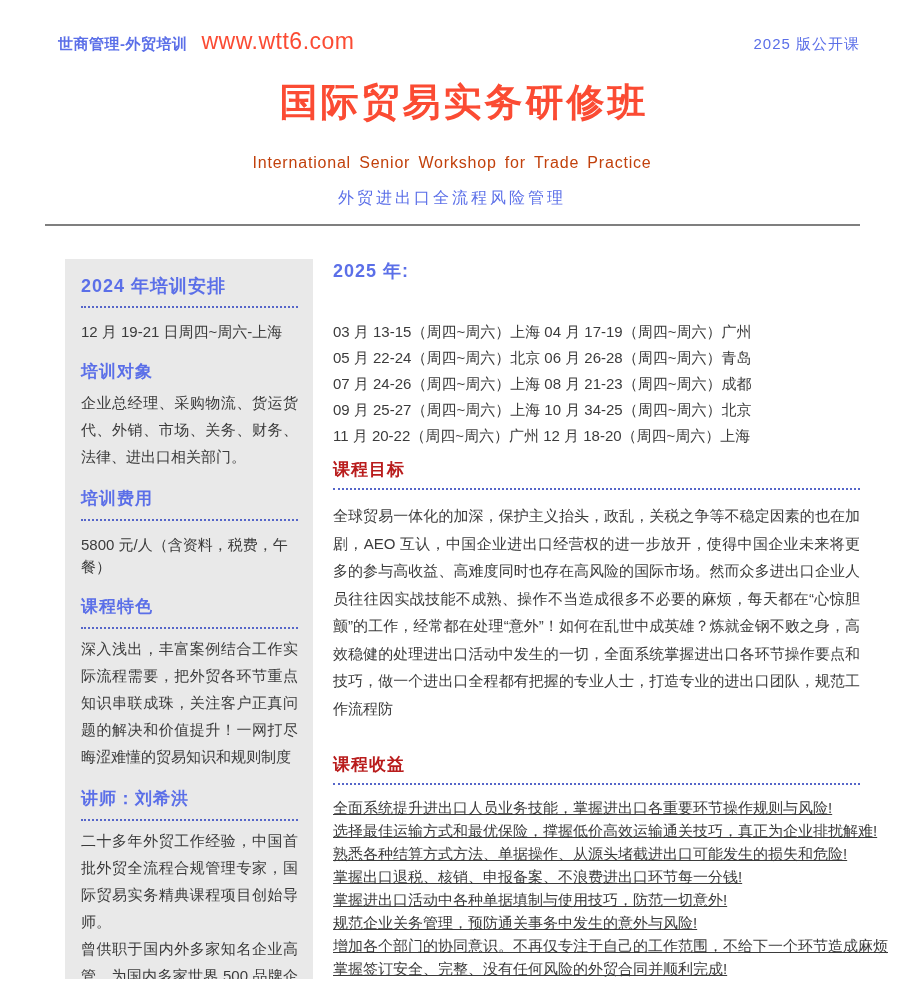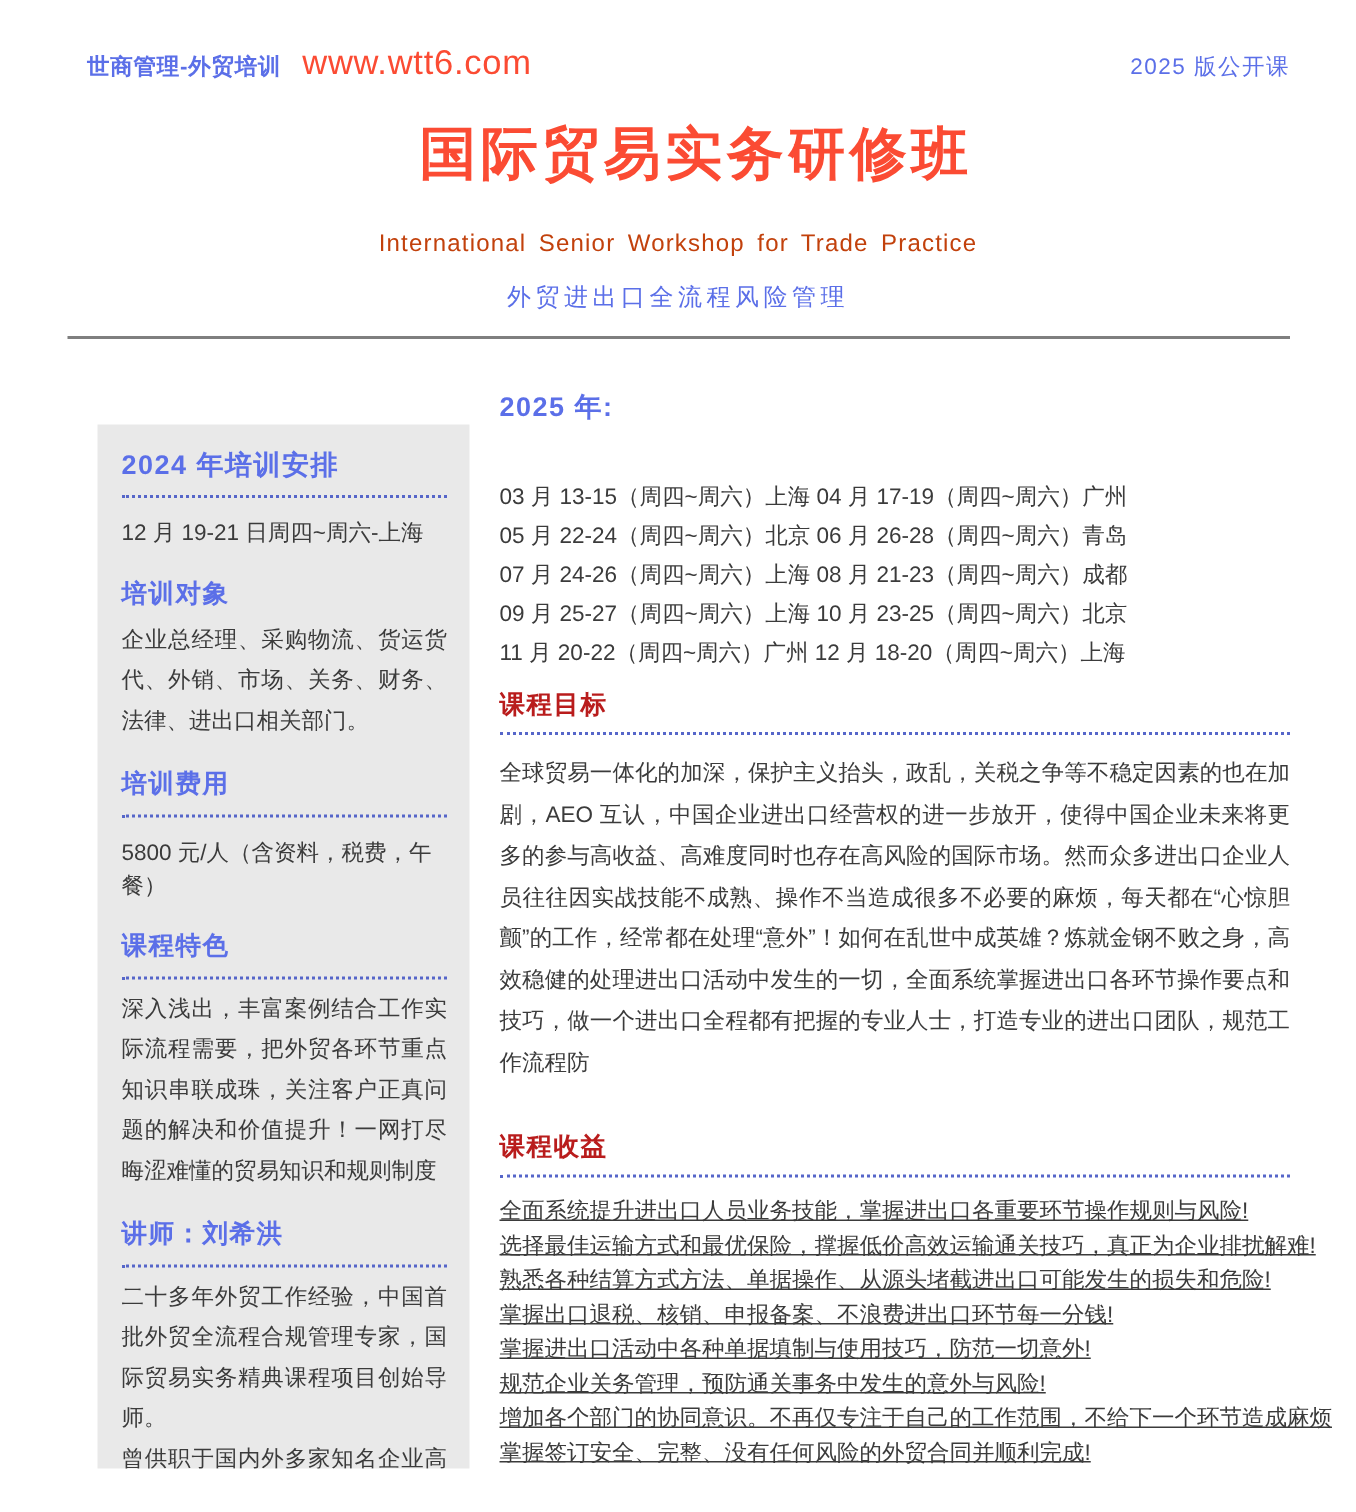"2024 年培训安排" .sidebar { margin-top: 24px -> none }
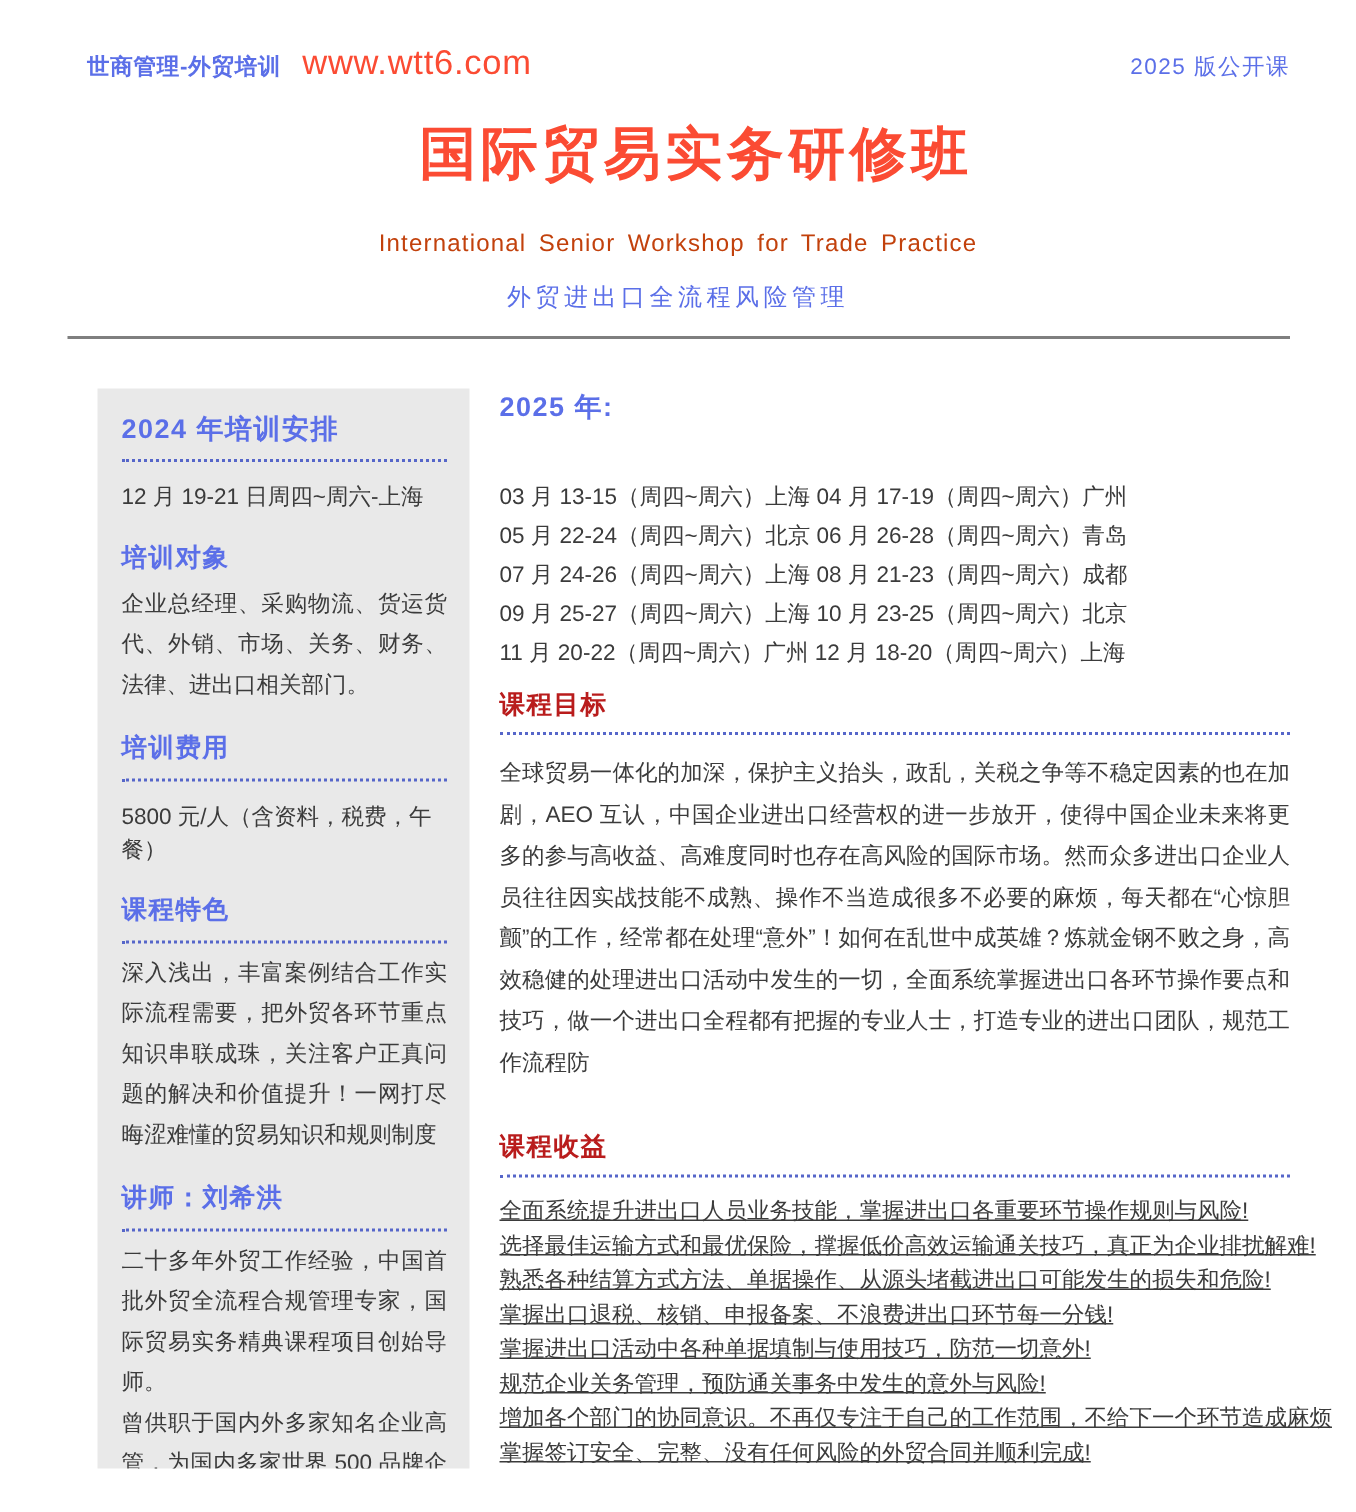"09 月 25-27（周四~周六）上海 10 月" div.schedule-line { text: 23-25 -> 34-25 }
